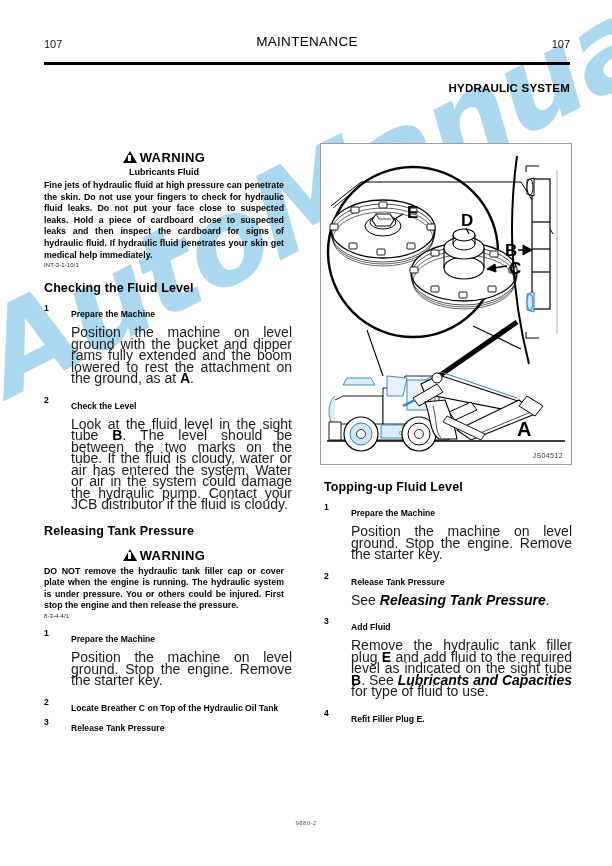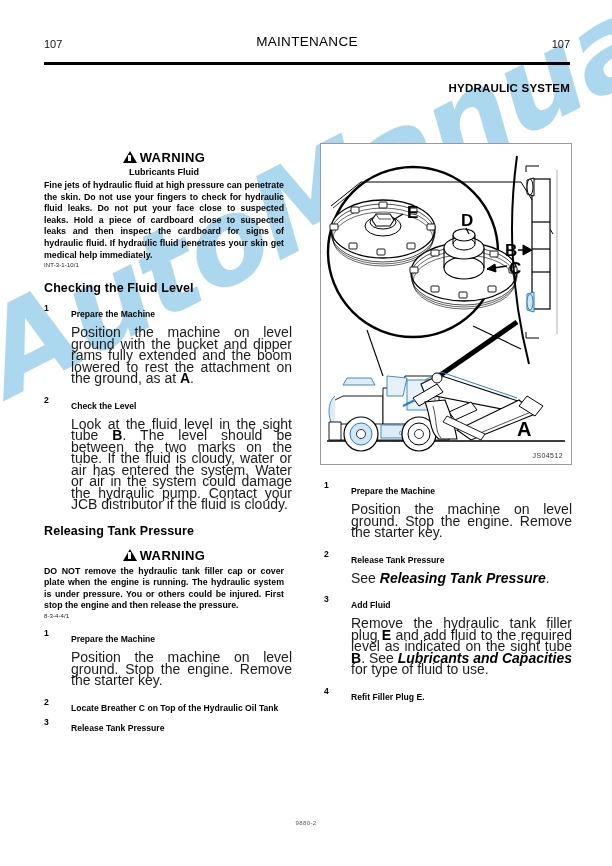"Topping-up Fluid Level" h2.sec { html: none -> <h2>Topping-up Fluid Level</h2> }
